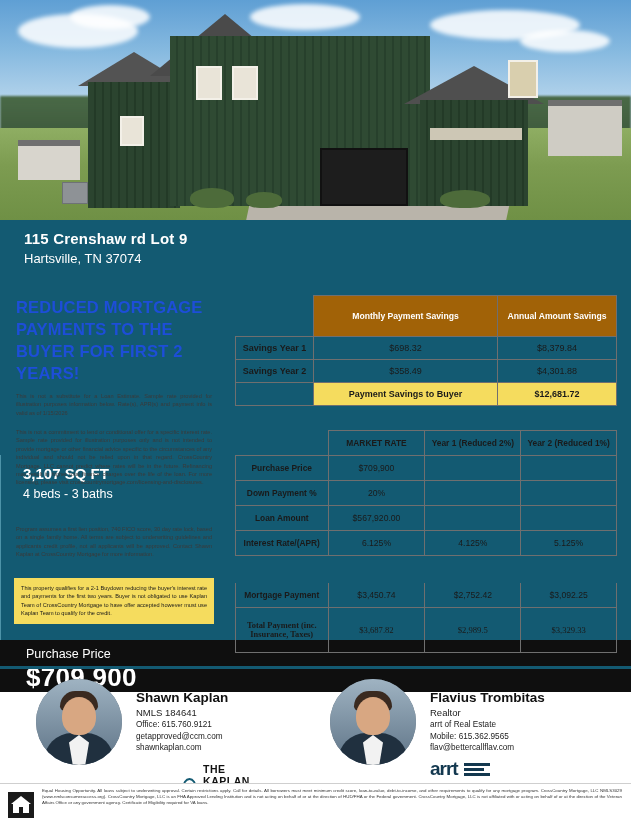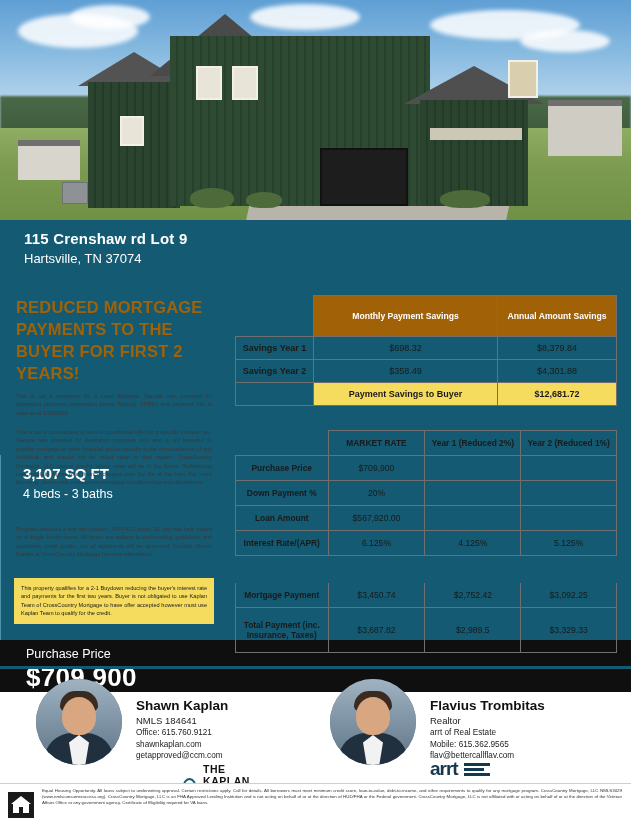"REDUCED MORTGAGE PAYMENTS TO THE" .headline { color: #a16207 -> #1d4ed8 }
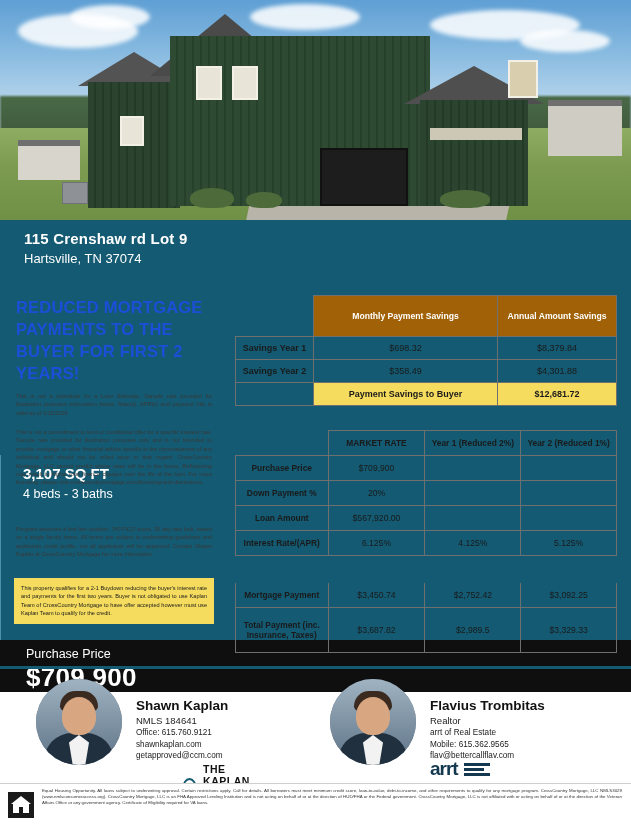"Total Payment (inc. Insurance, Taxes)" .compare .tall td { font-family: none -> Liberation Serif, serif }
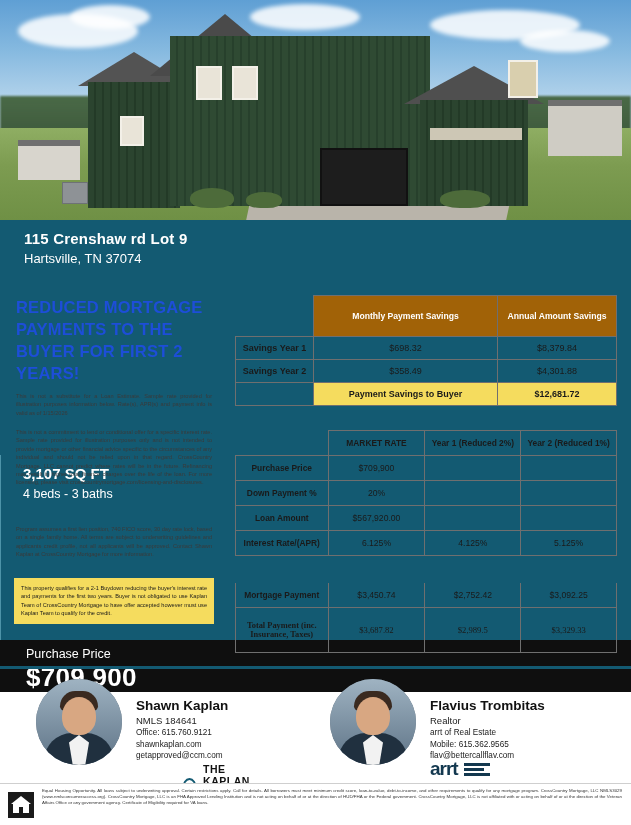"Shawn Kaplan" .agent-info { top: 20px -> 12px }
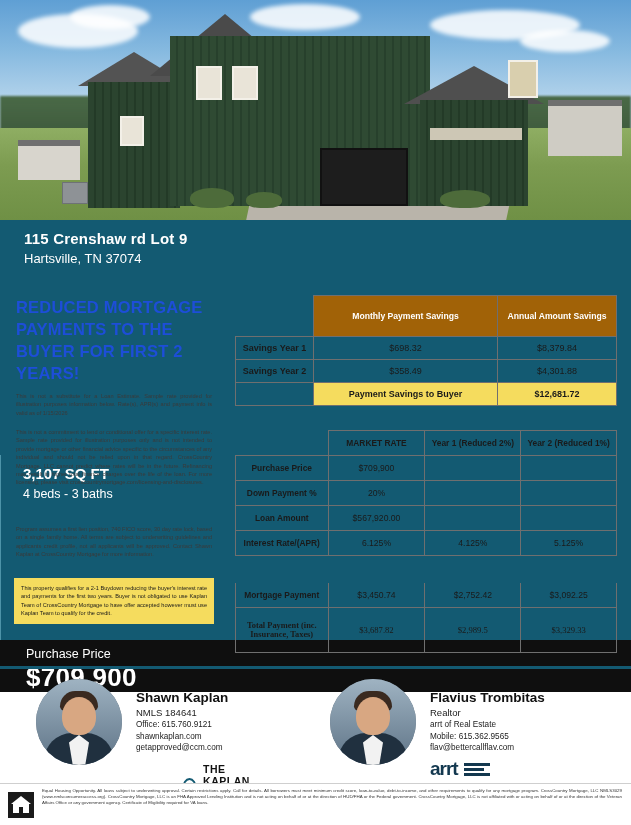"shawnkaplan.com" div.agent-line { order: before "getapproved@ccm.com" -> after "getapproved@ccm.com" }
